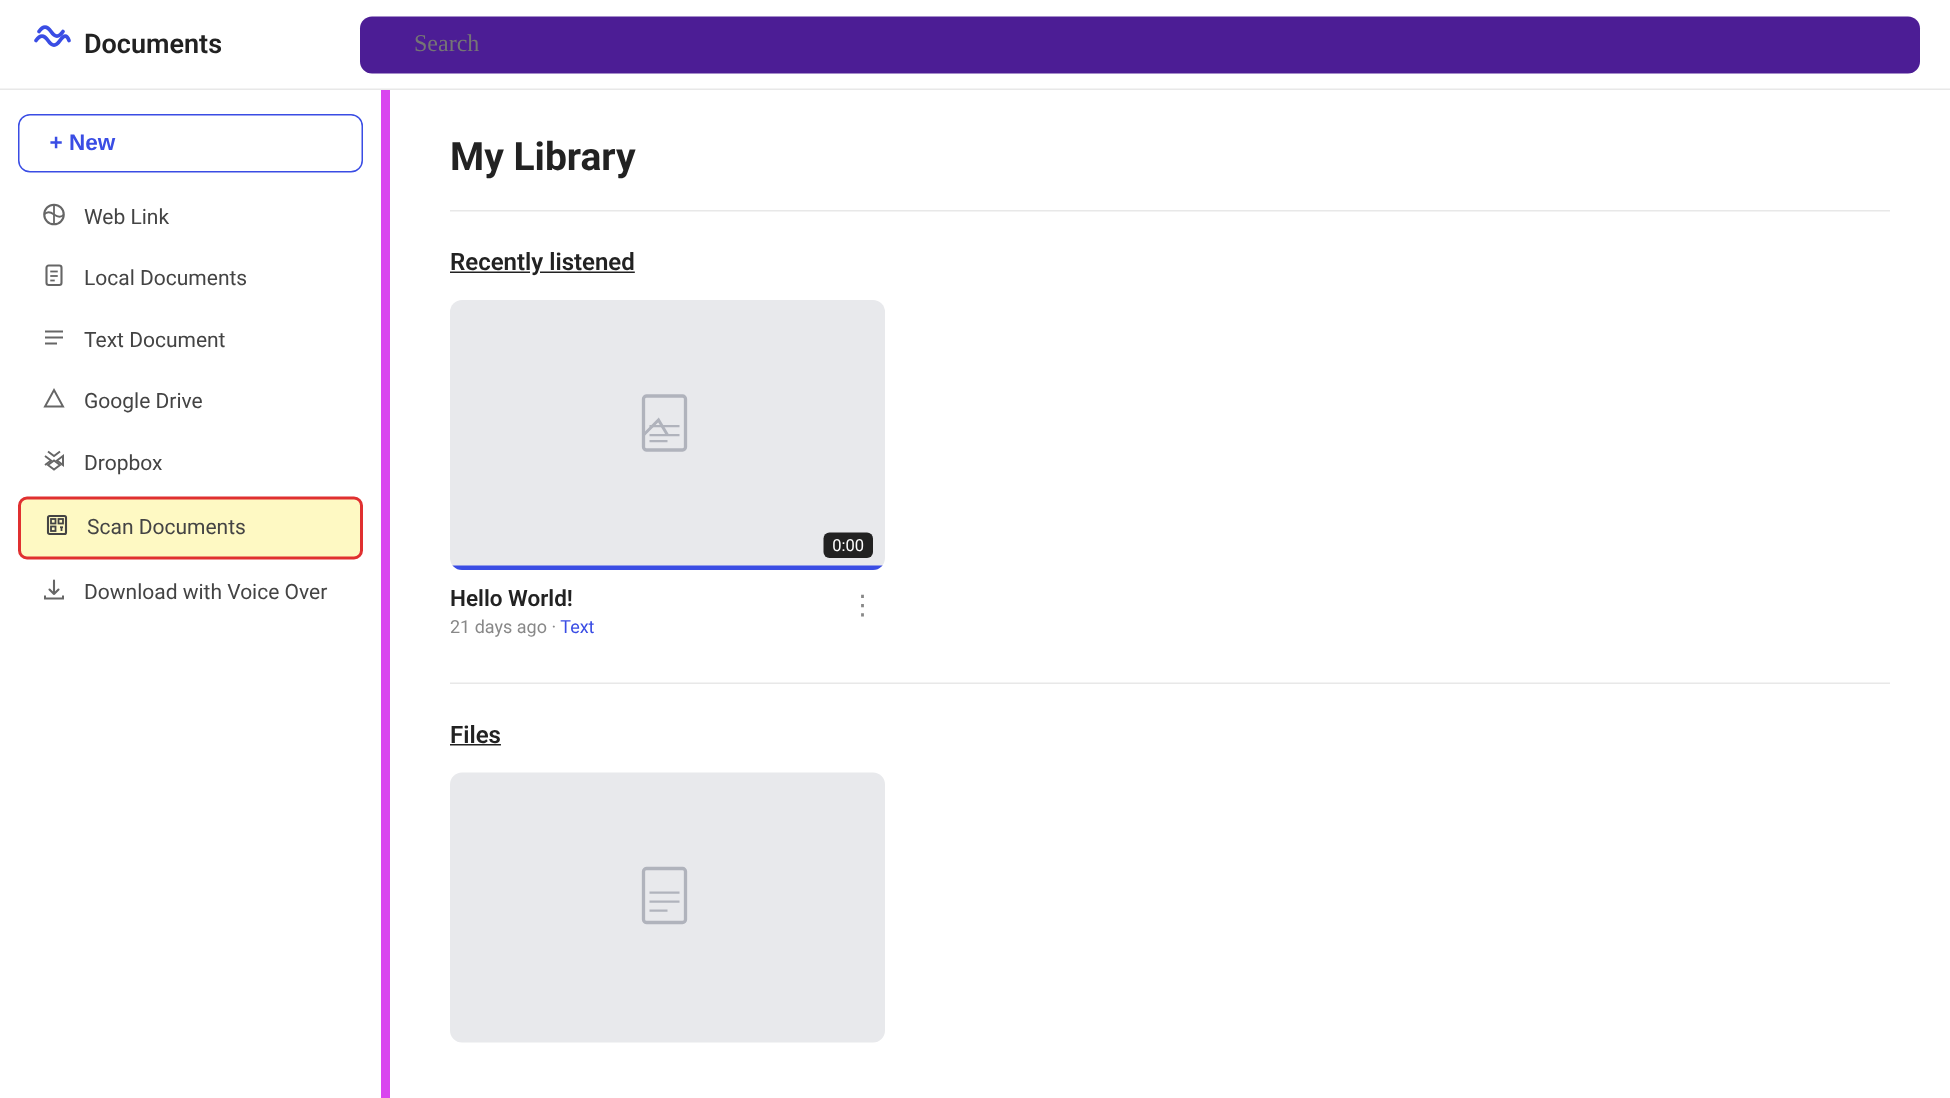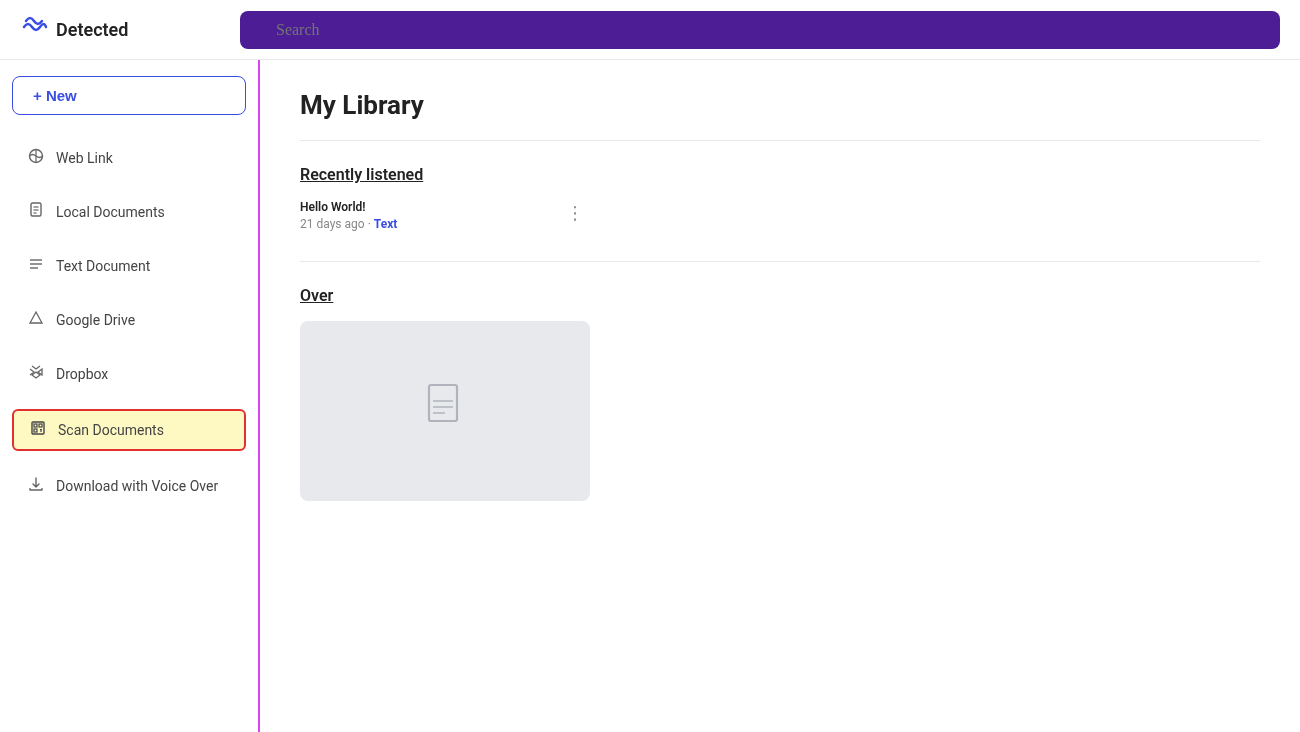"Detected" span.logo-text { text: Detected -> Documents }
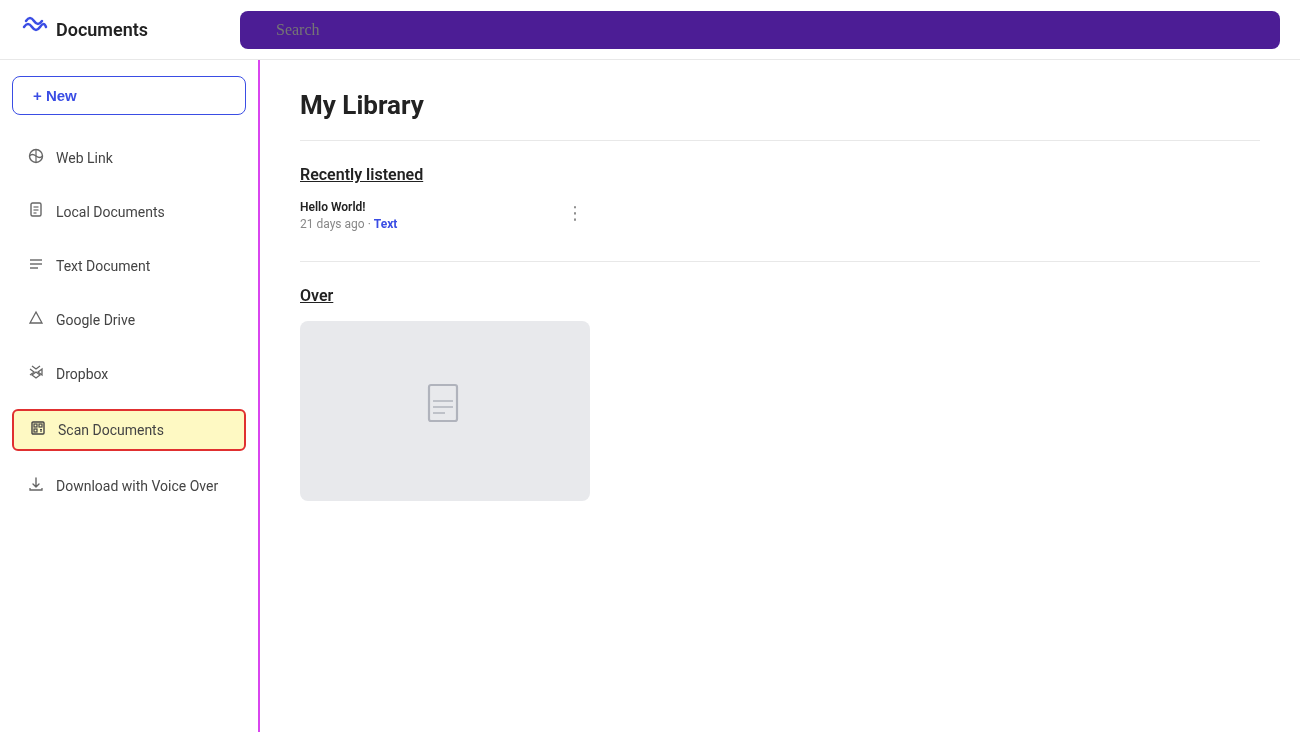"+ New" .sidebar { border-right: 2px solid #d946ef -> 6px solid #d946ef; gap: 16px -> 3px }
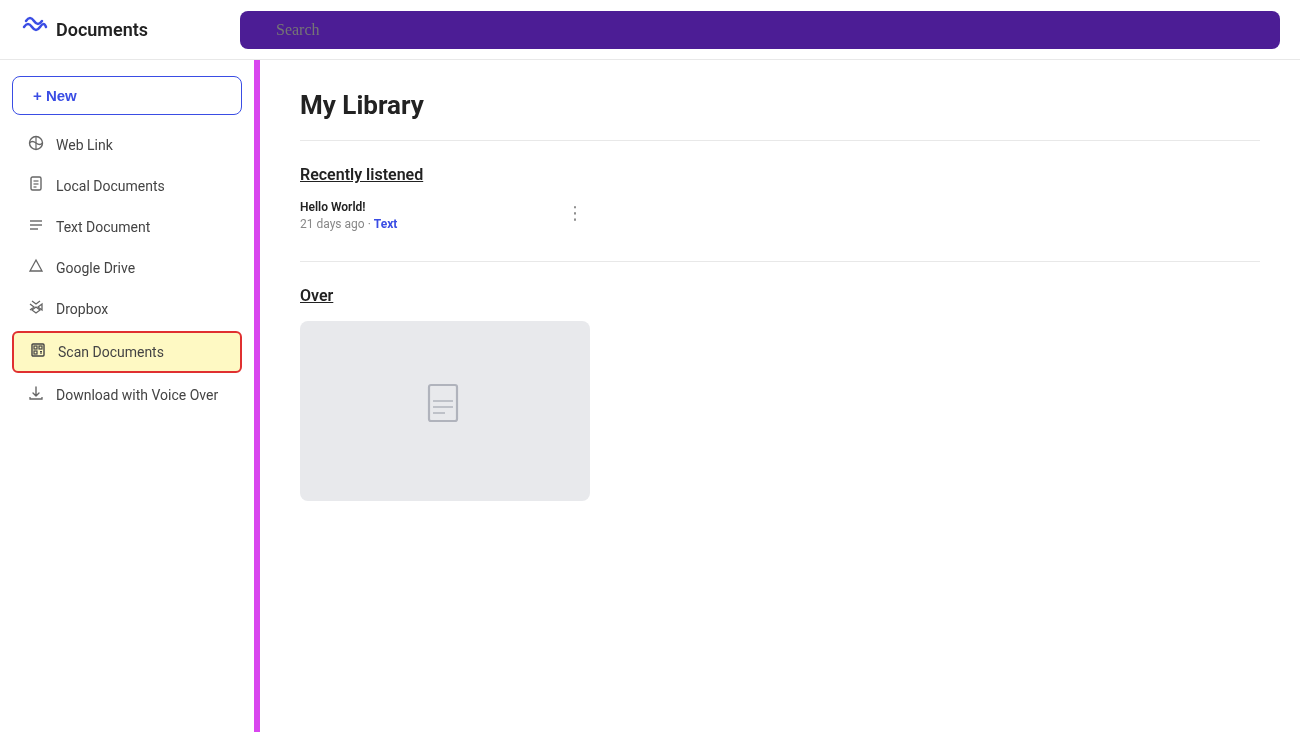"0:00" div.card-thumb { html: none -> <div> <span> <svg> <rect></rect> <path></path> <line></line> <line></line> <line></line> </svg> </span> <div> <div></div> </div> <span>0:00</span> </div> }
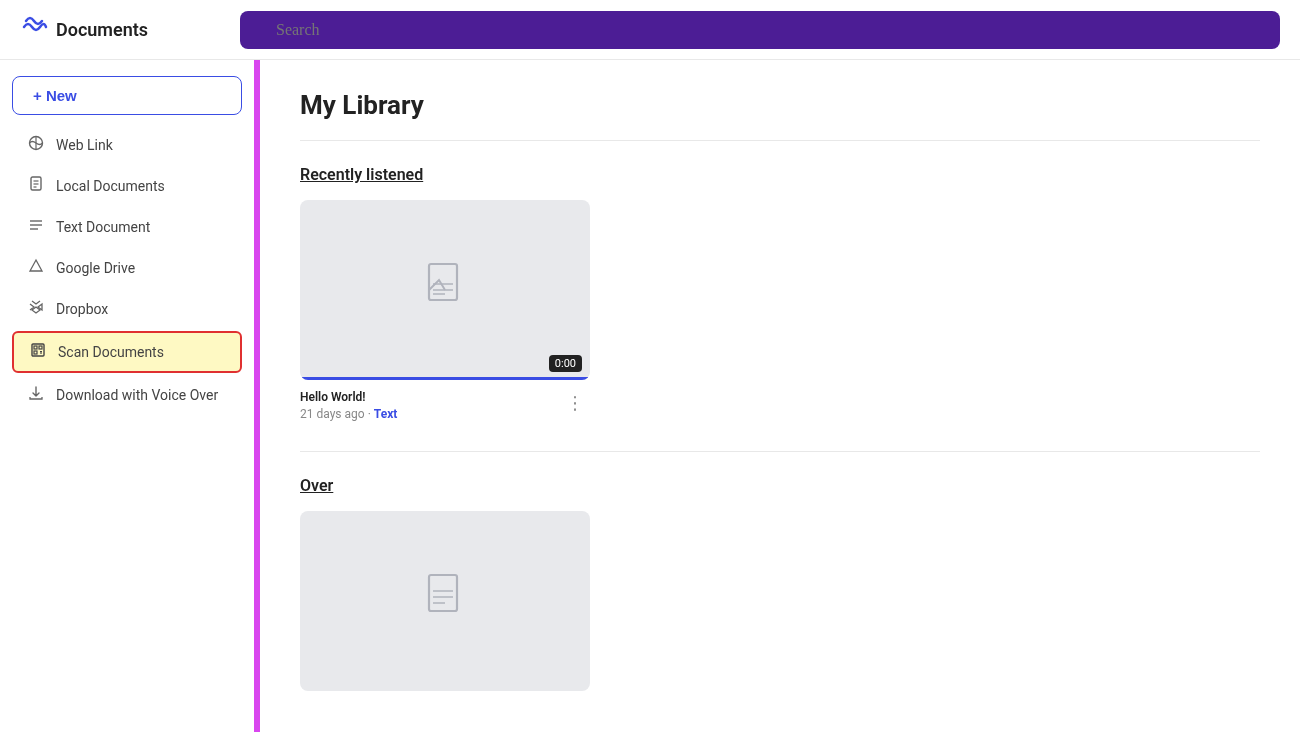"Hello World!" .card-title { font-size: 12px -> 15px }
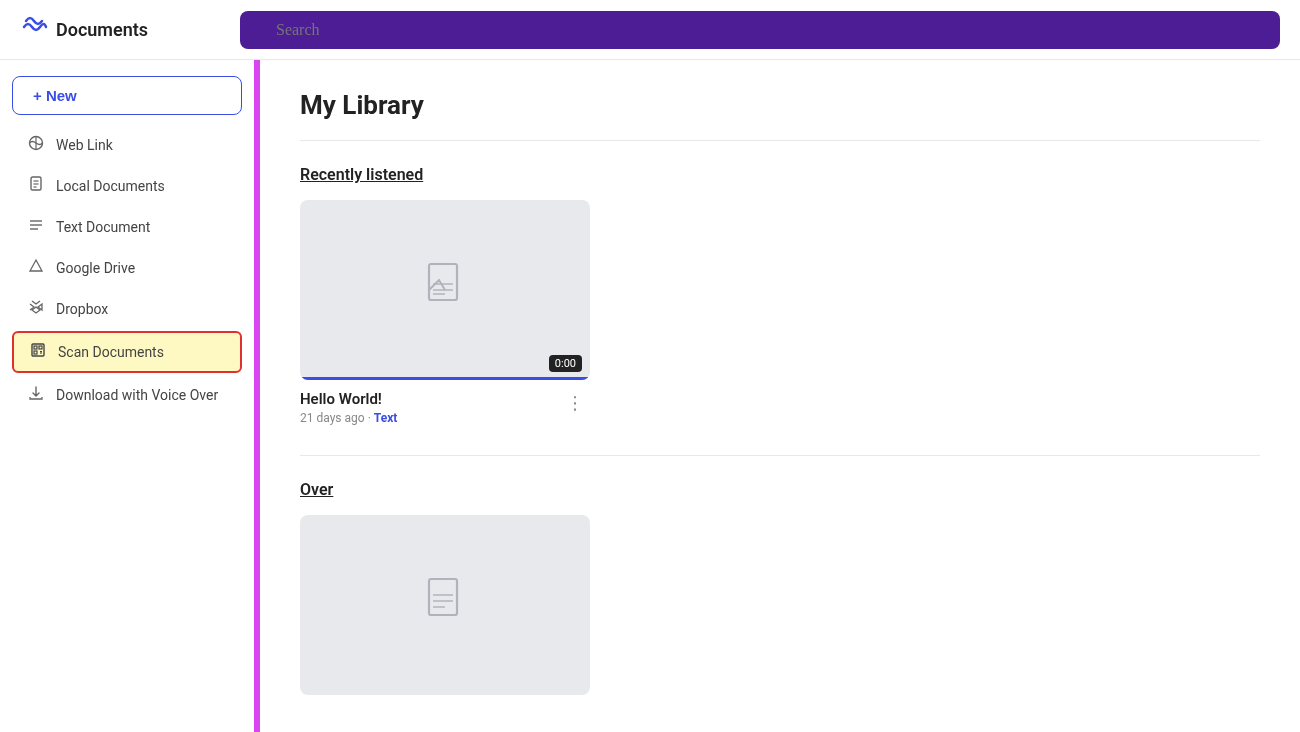"Text" .card-meta span.type { font-weight: 700 -> 400 }
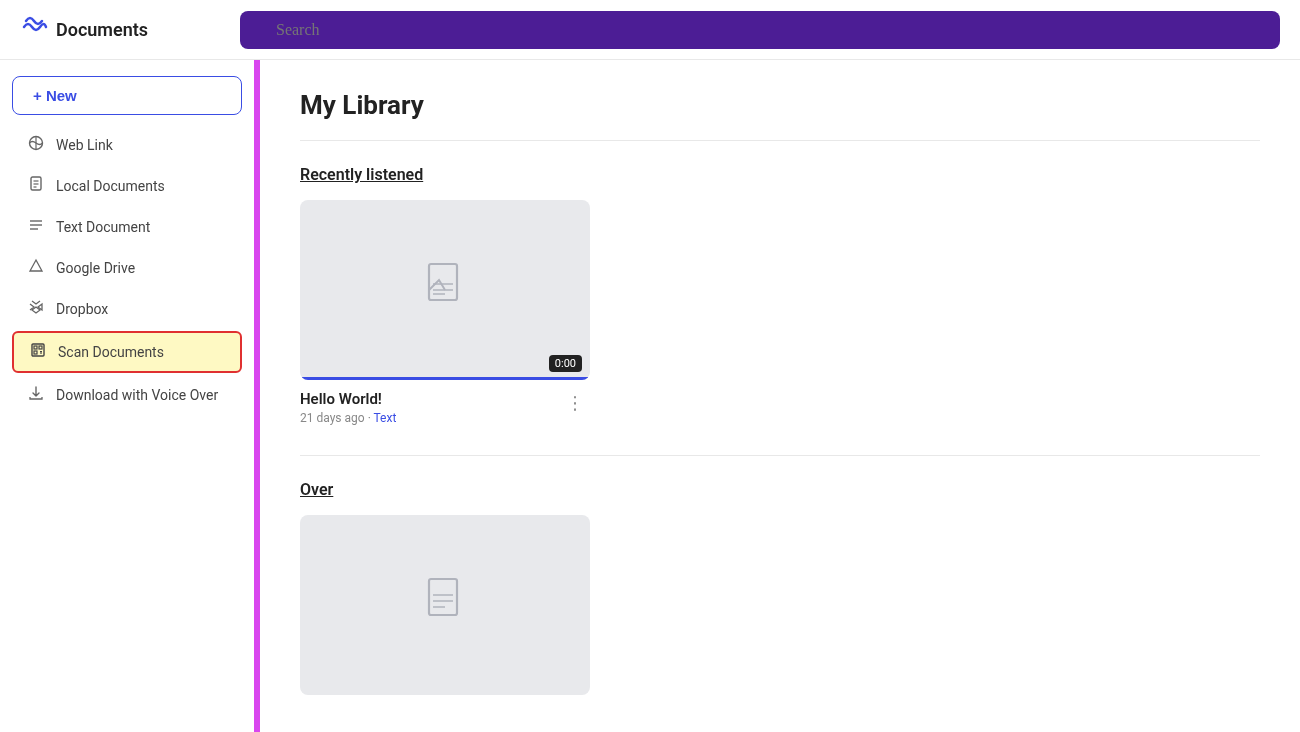"Over" h2.section-title { text: Over -> Files }
